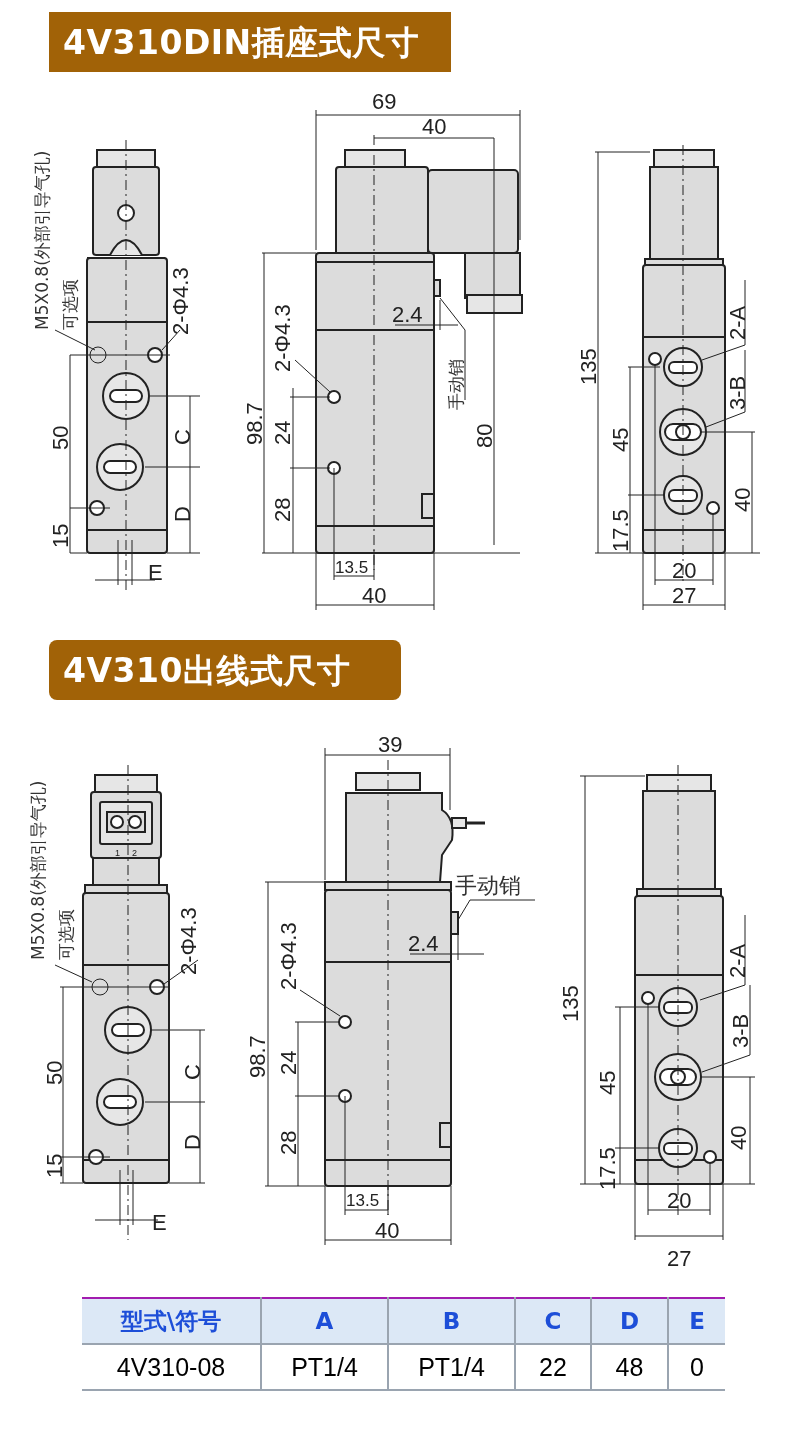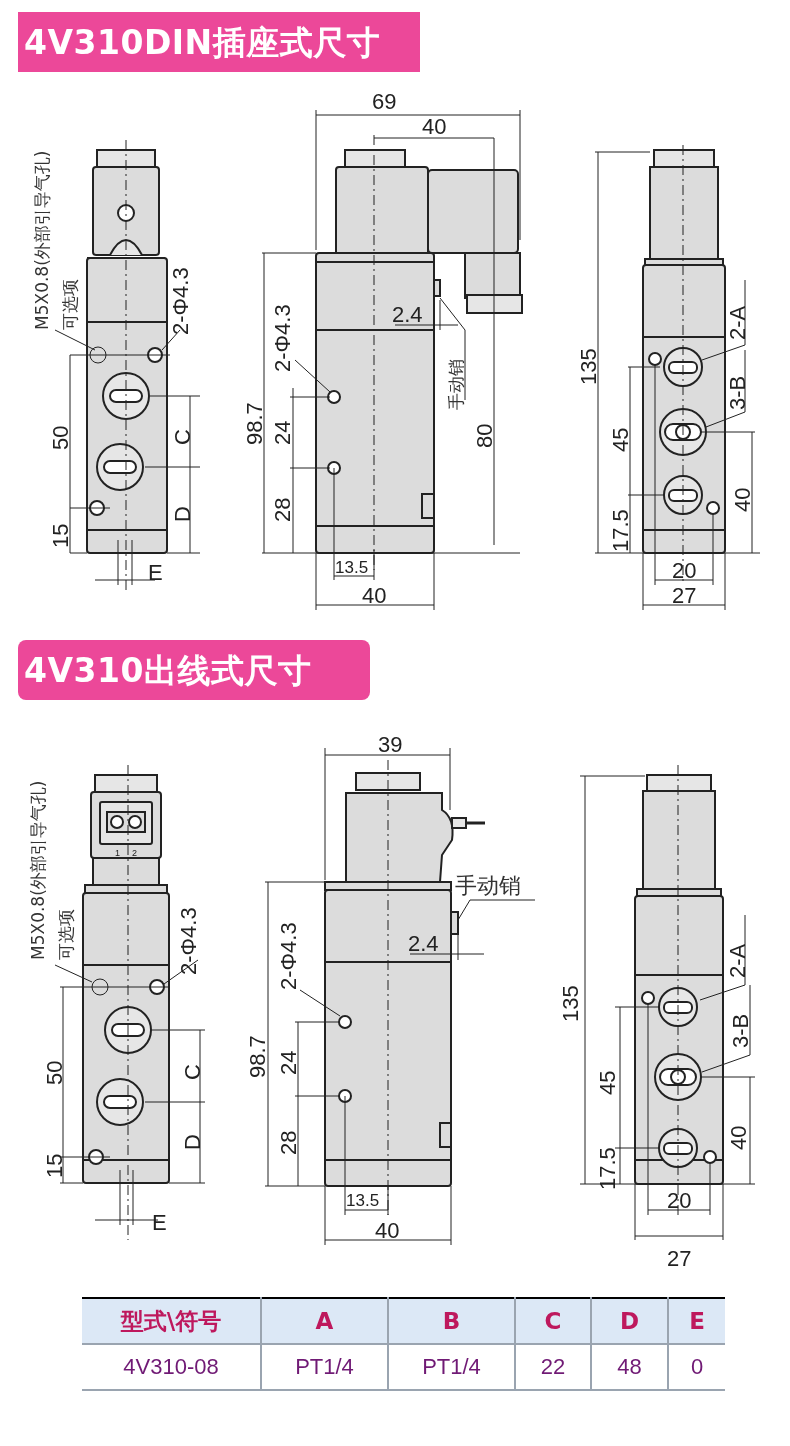"4V310DIN插座式尺寸" .banner { background: #ec4899 -> #a16207; margin-left: none -> 31px; padding-left: 6px -> 14px }
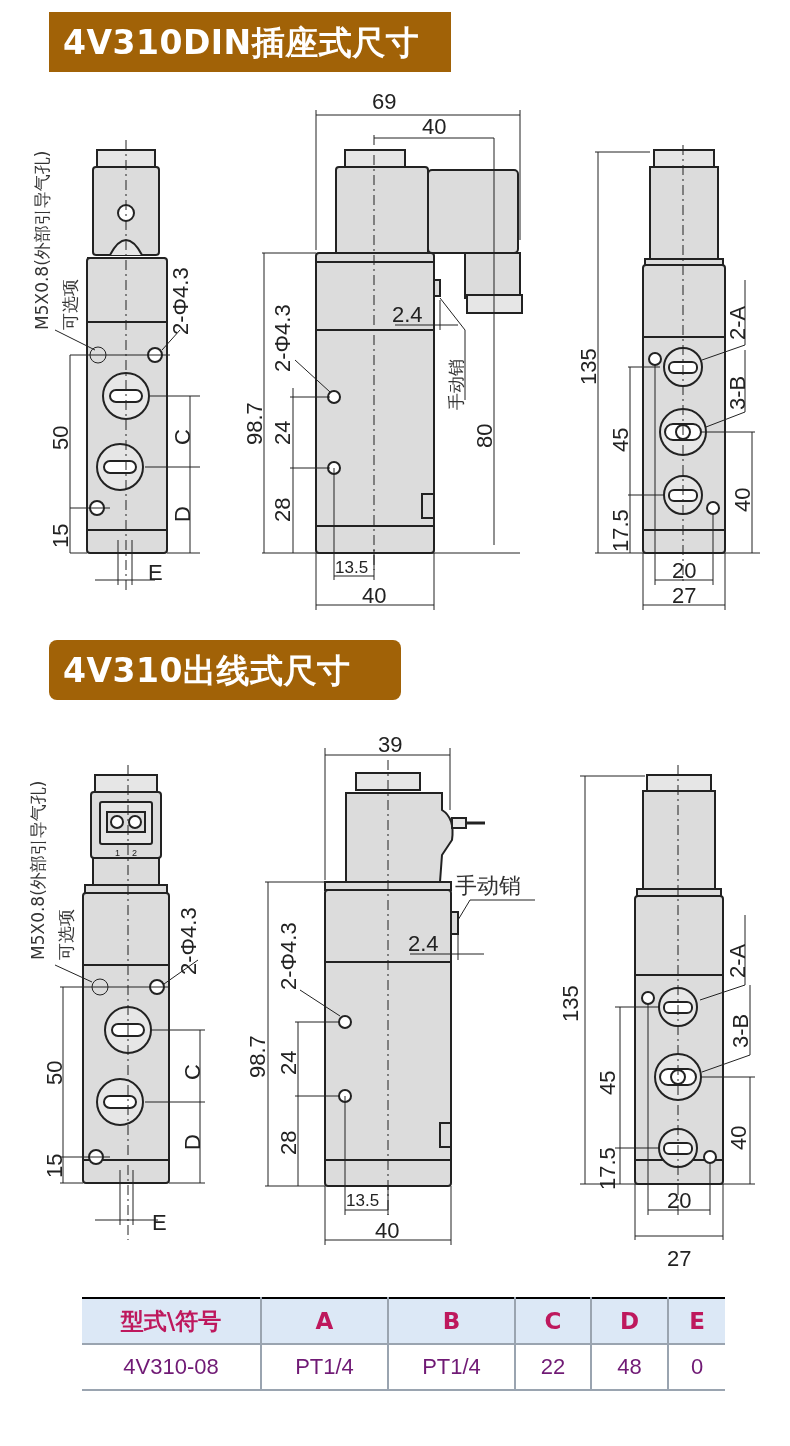"型式\符号" table.spec th { border-top: 2px solid #000000 -> 2px solid #a21caf; color: #be185d -> #1d4ed8 }
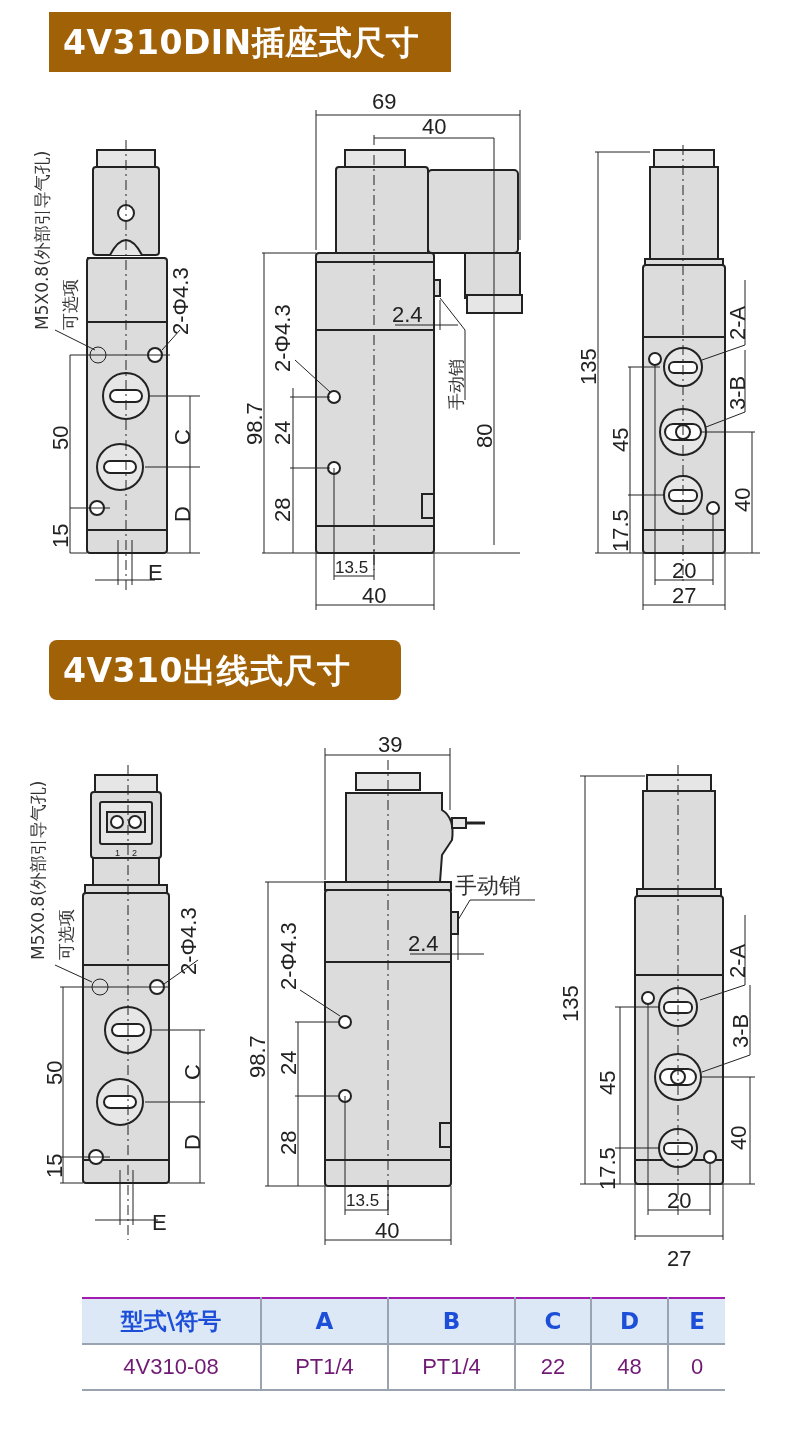"4V310-08" table.spec td { color: #701a75 -> #000000; font-size: 22px -> 25px }
